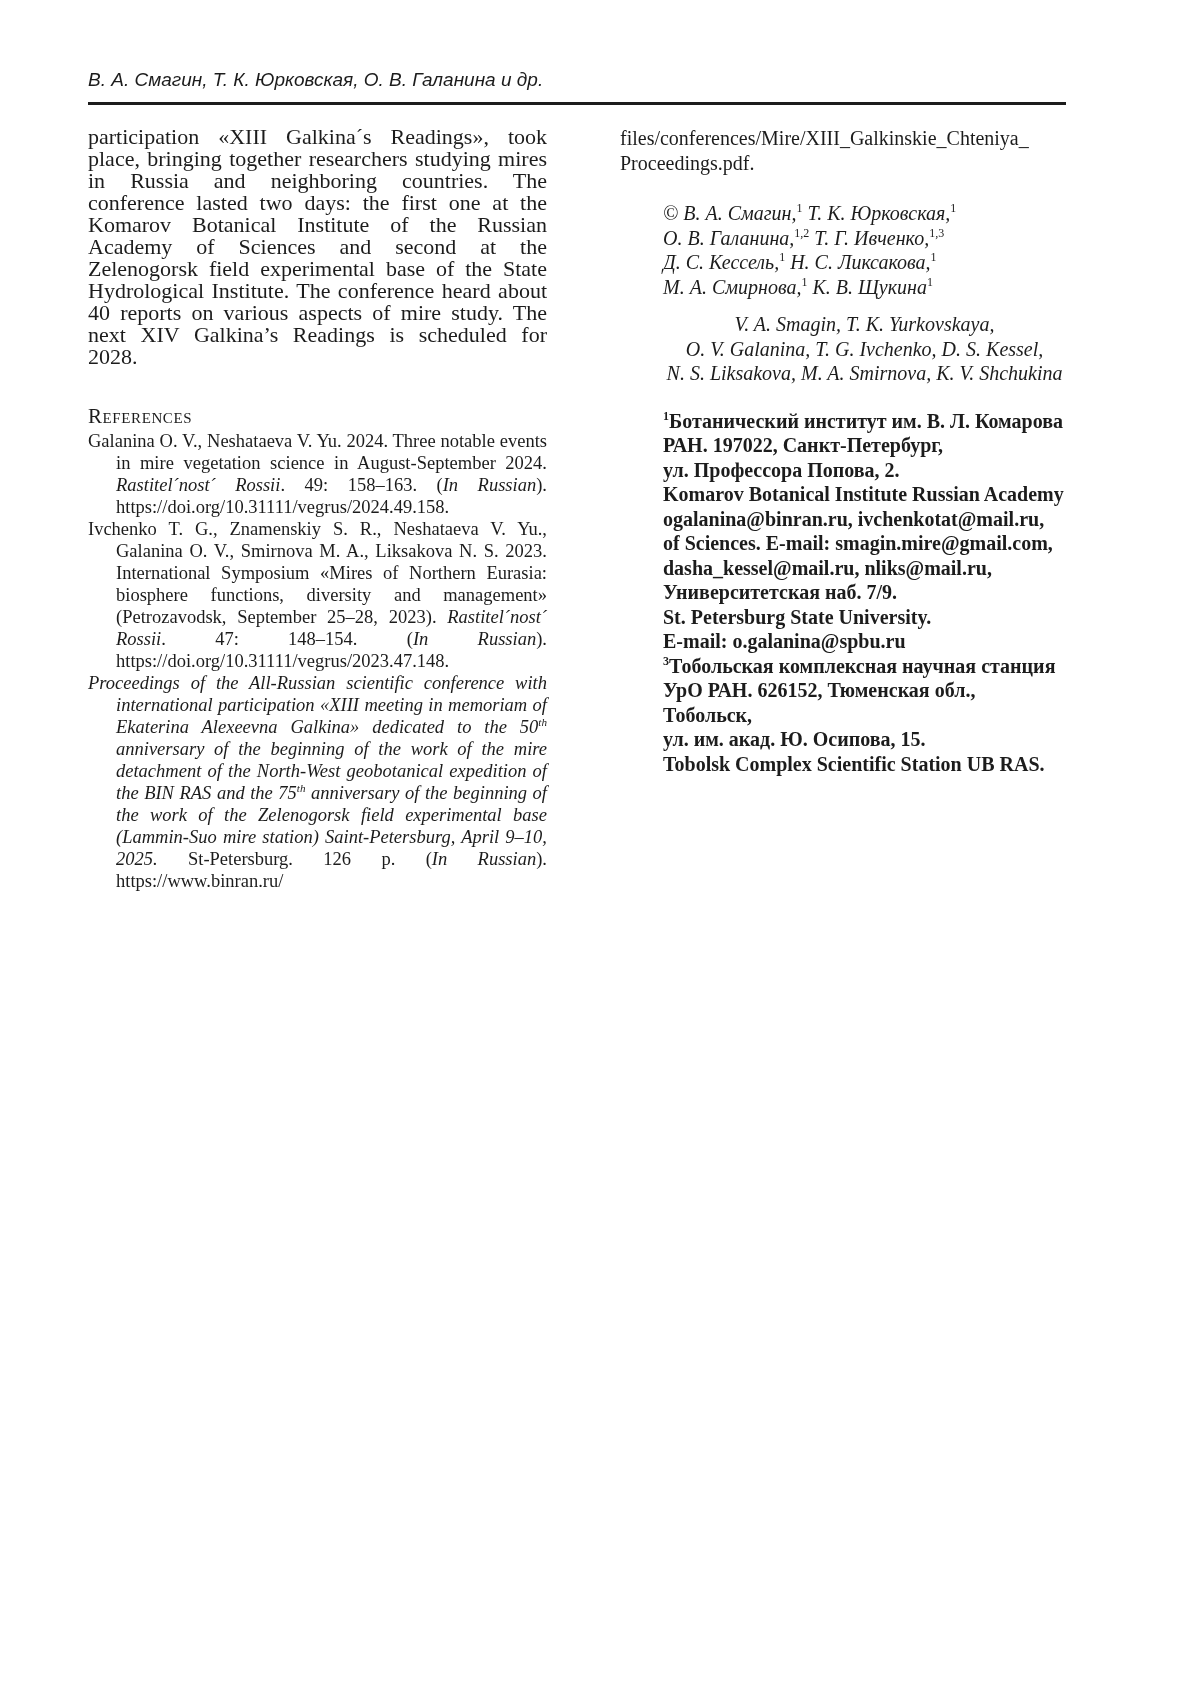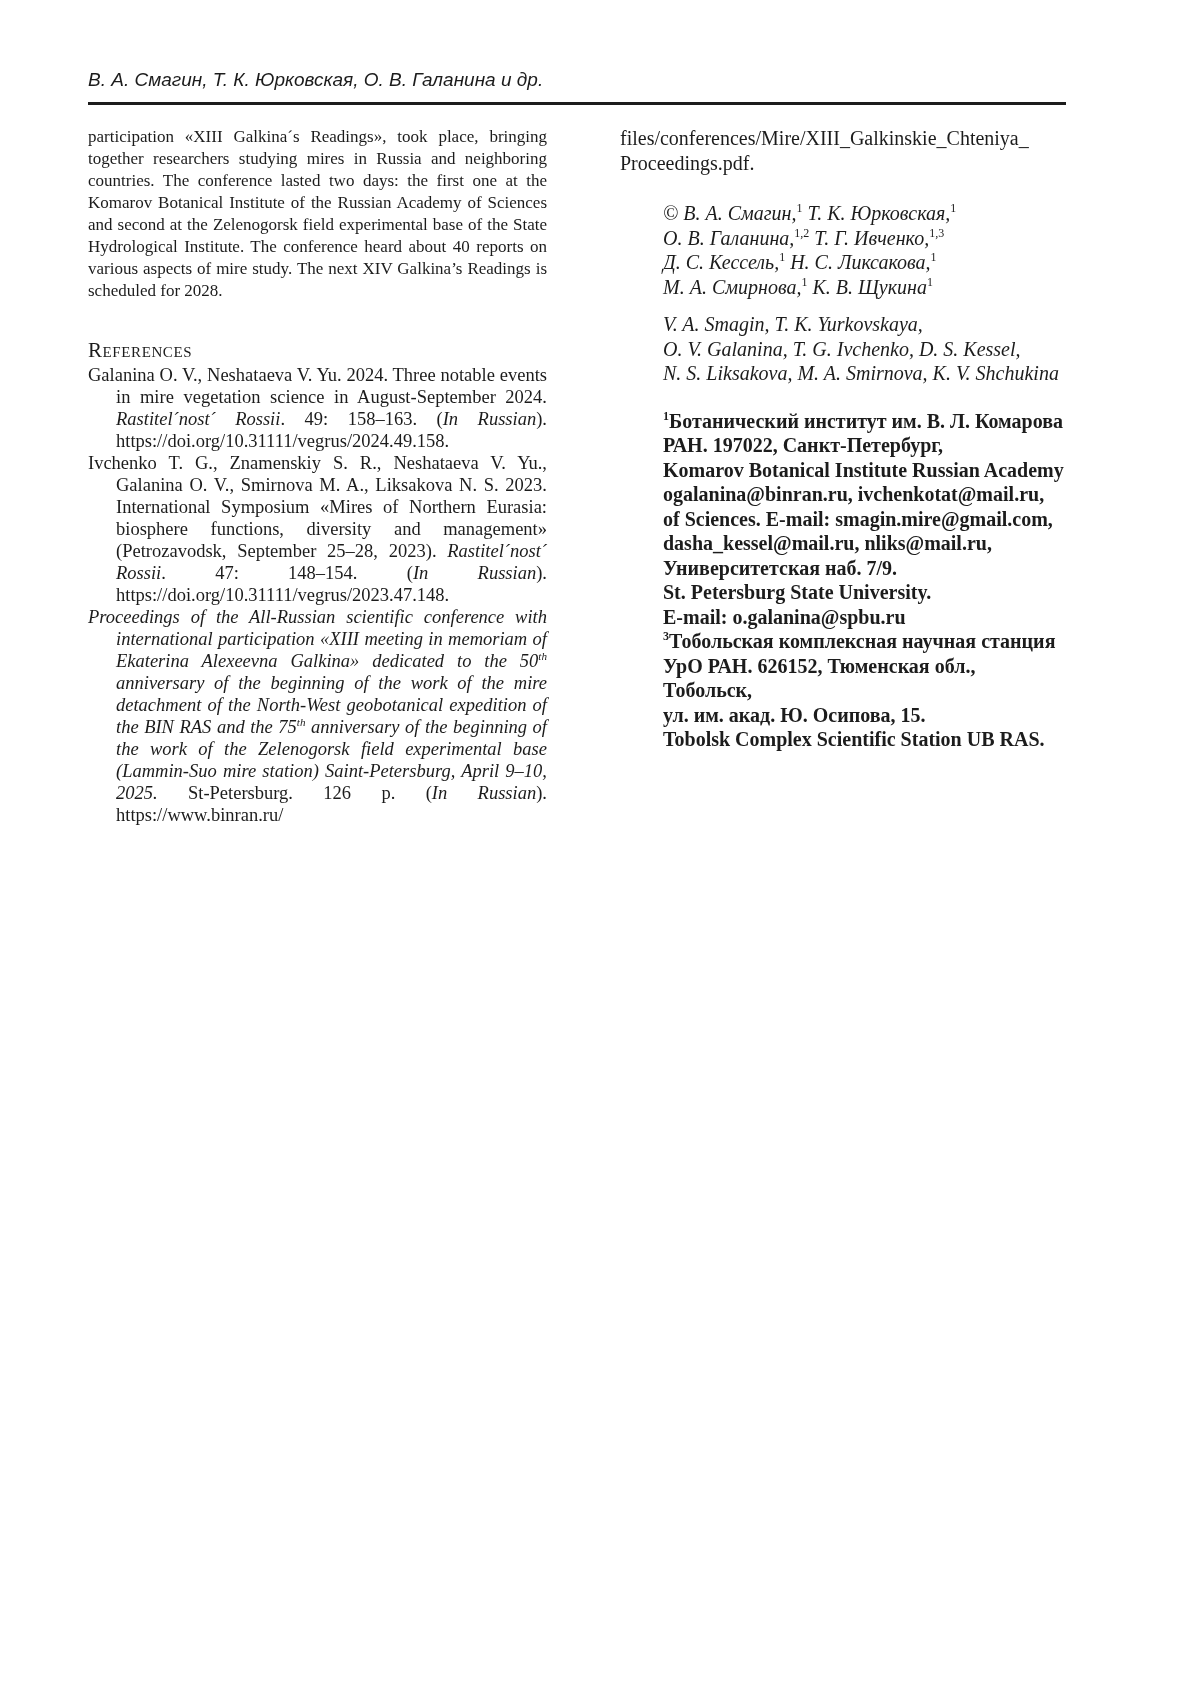"participation «XIII Galkina´s Readings»," .para { font-size: 17px -> 22px }
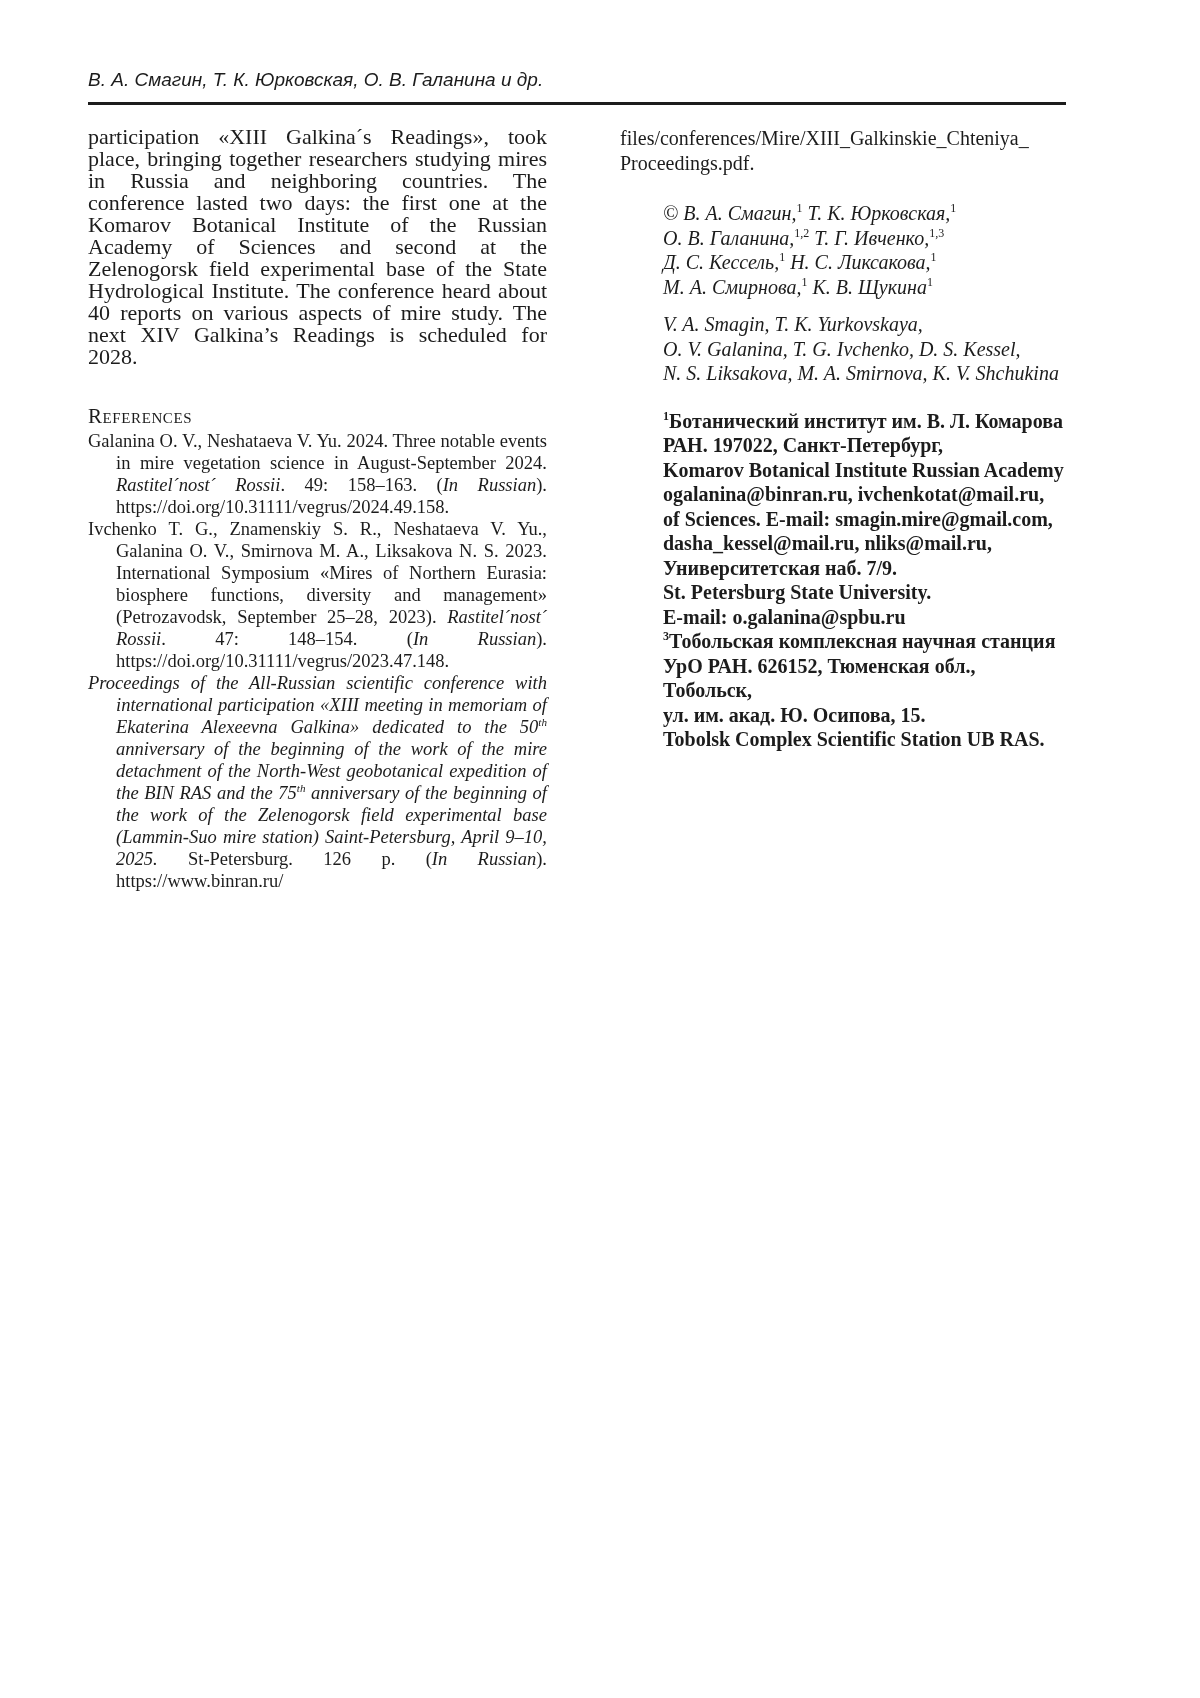"V. A. Smagin, T. K." .latin-authors { text-align: none -> center }
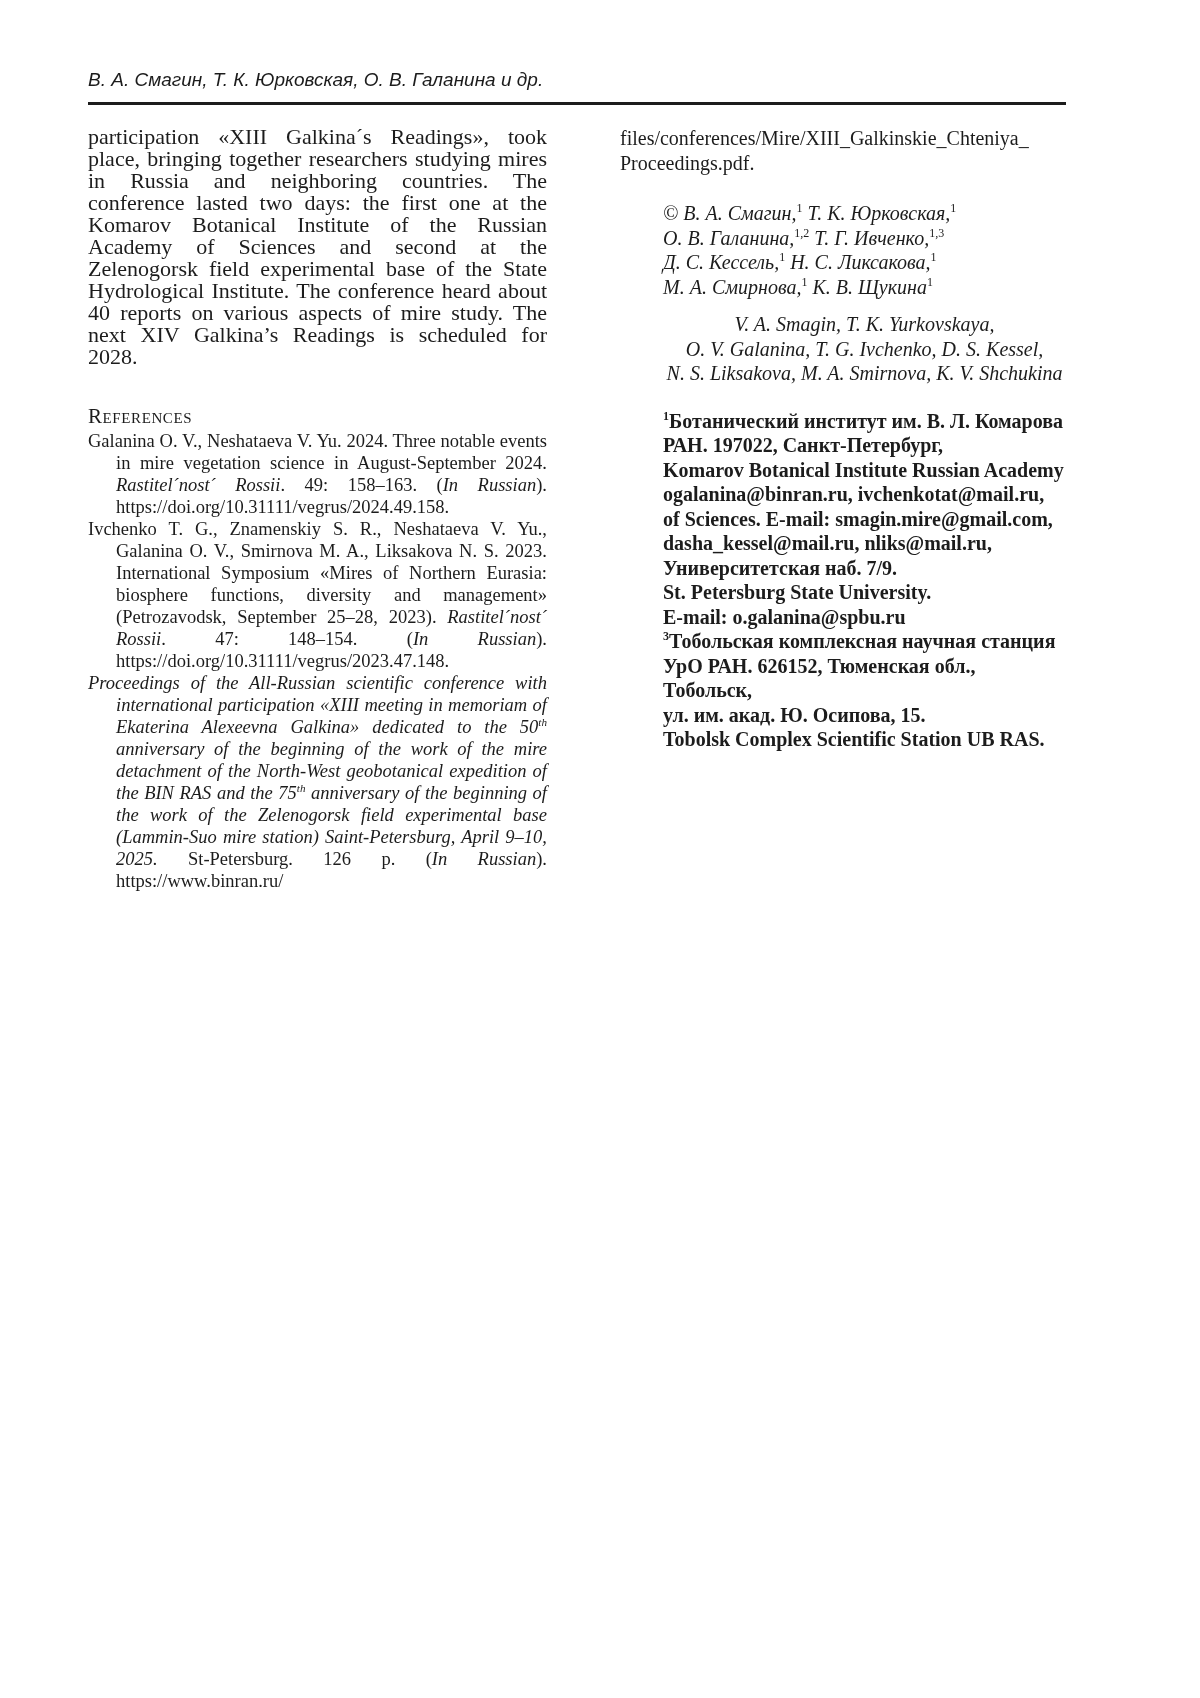"ул. Профессора Попова, 2." div.line { html: none -> <div>ул. Профессора Попова, 2.</div> }
